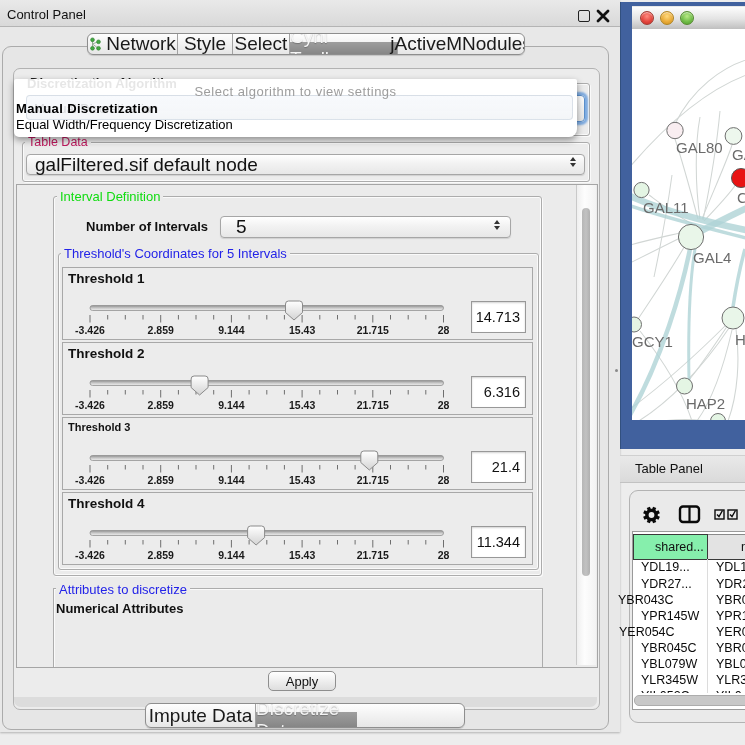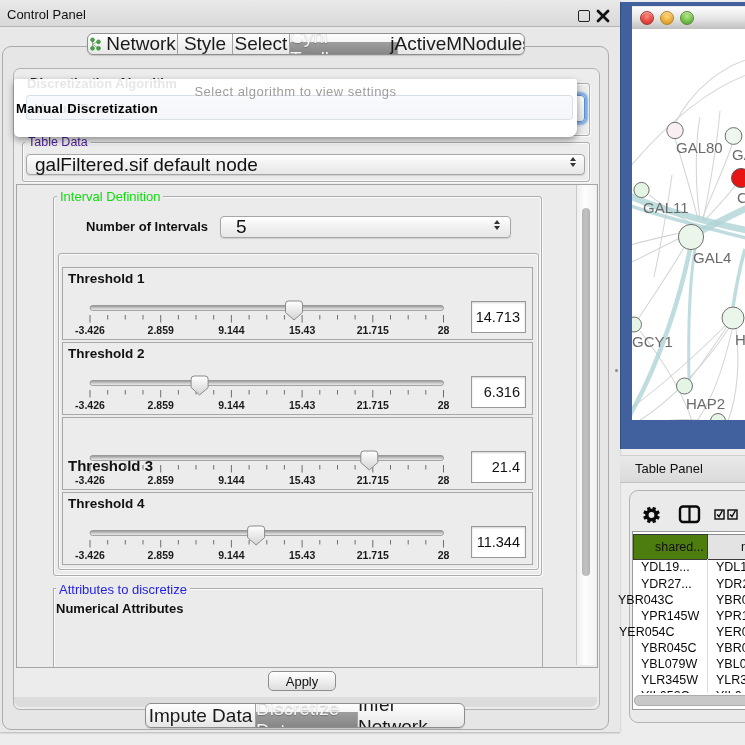"Equal Width/Frequency Discretization" div.abs { html: none -> <div>Equal Width/Frequency Discretization</div> }
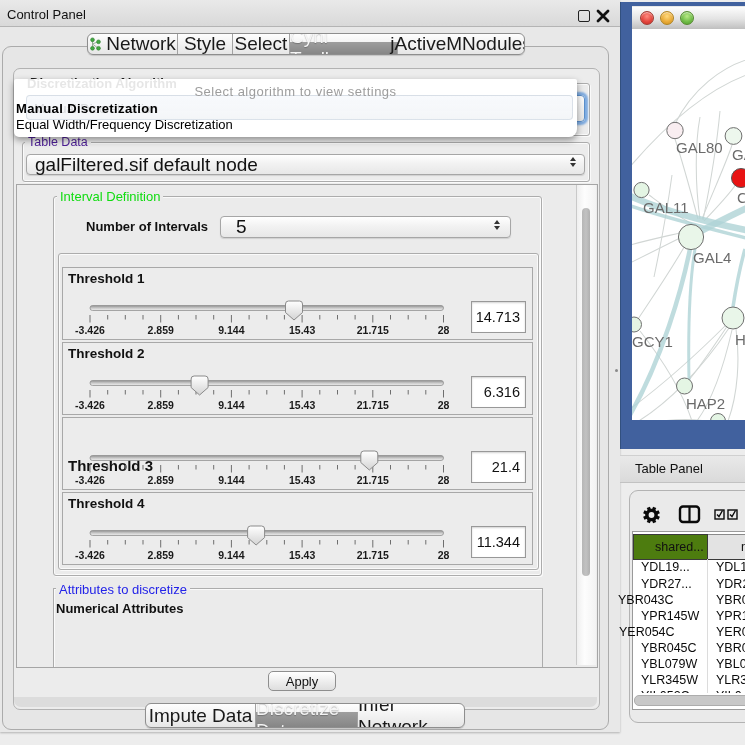"Table Data" div.gtitle { color: #4c1d95 -> #be185d }
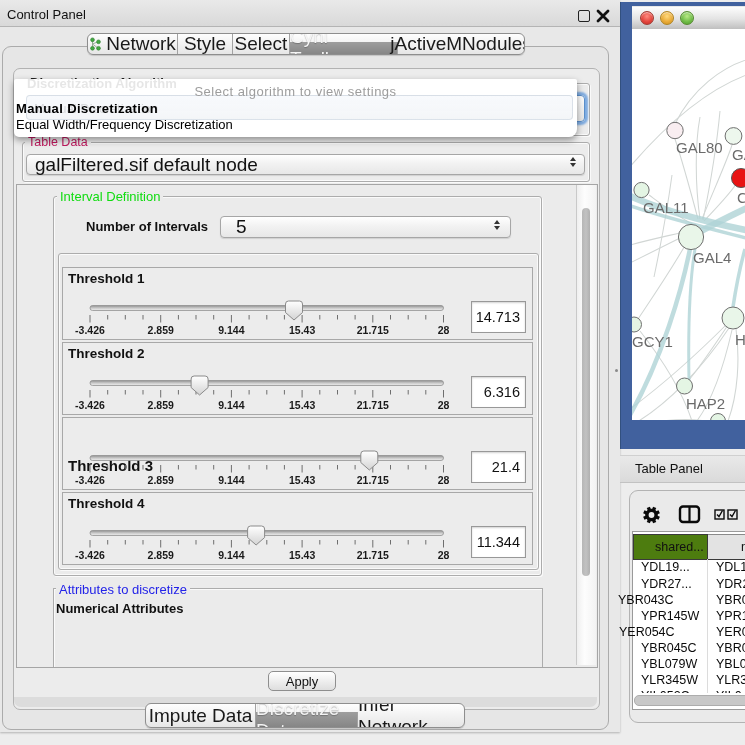"Threshold's Coordinates for 5 Intervals" div.gtitle { html: none -> <div>Threshold's Coordinates for 5 Intervals</div> }
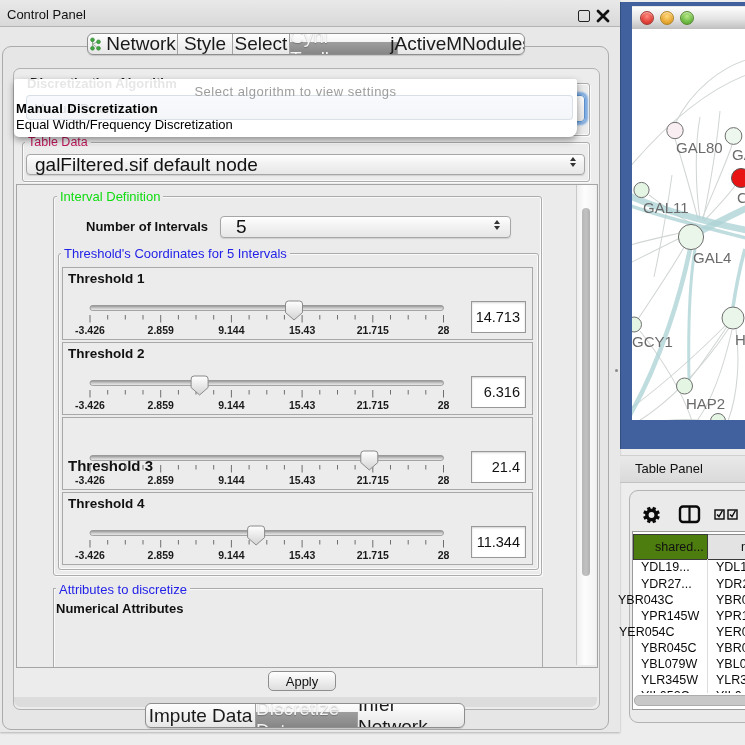"Threshold 3" div.abs { font-size: 15px -> 11px; margin-top: 36px -> none }
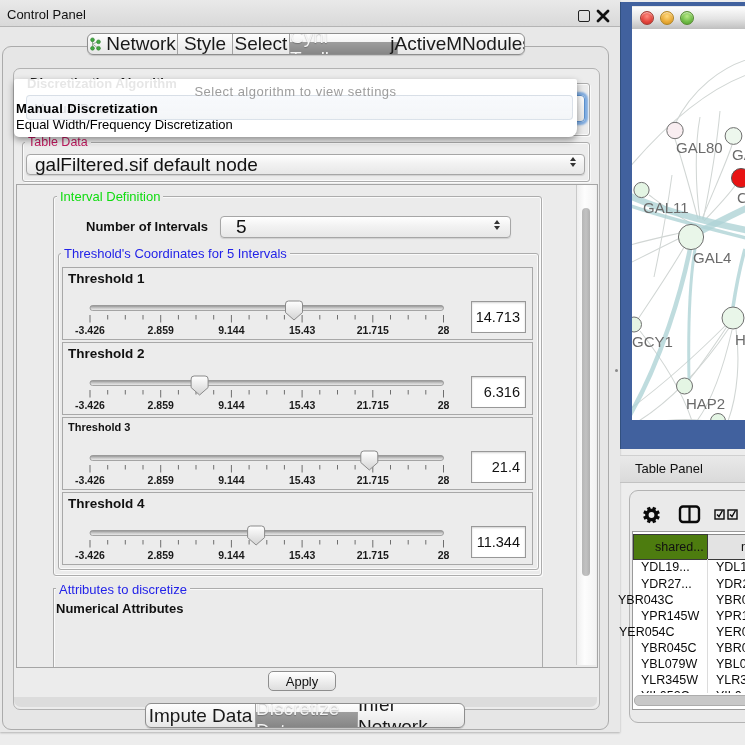"shared..." div.abs { background: #4d7c0f -> #86efac }
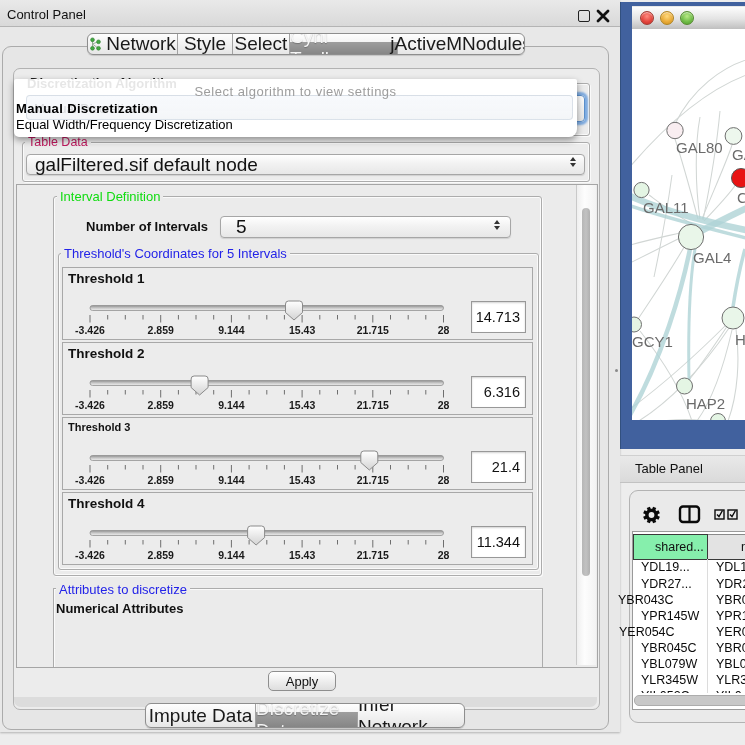"Infer Network" div.sitem { html: <div>Infer Network</div> -> none }
